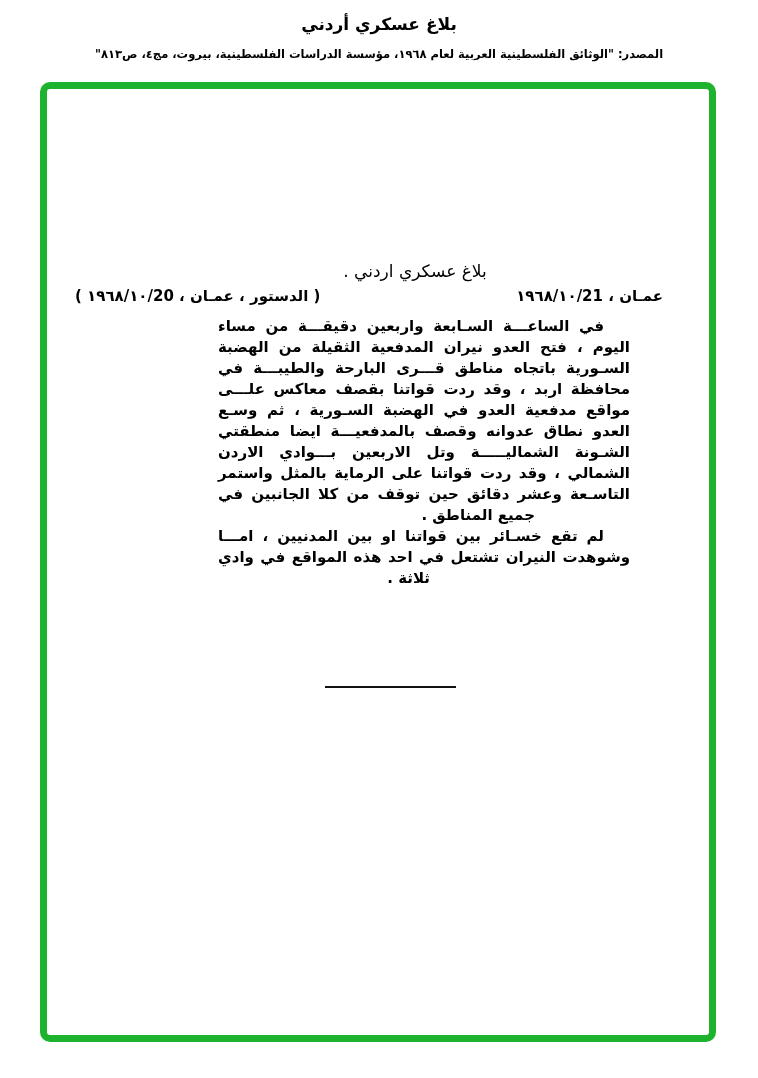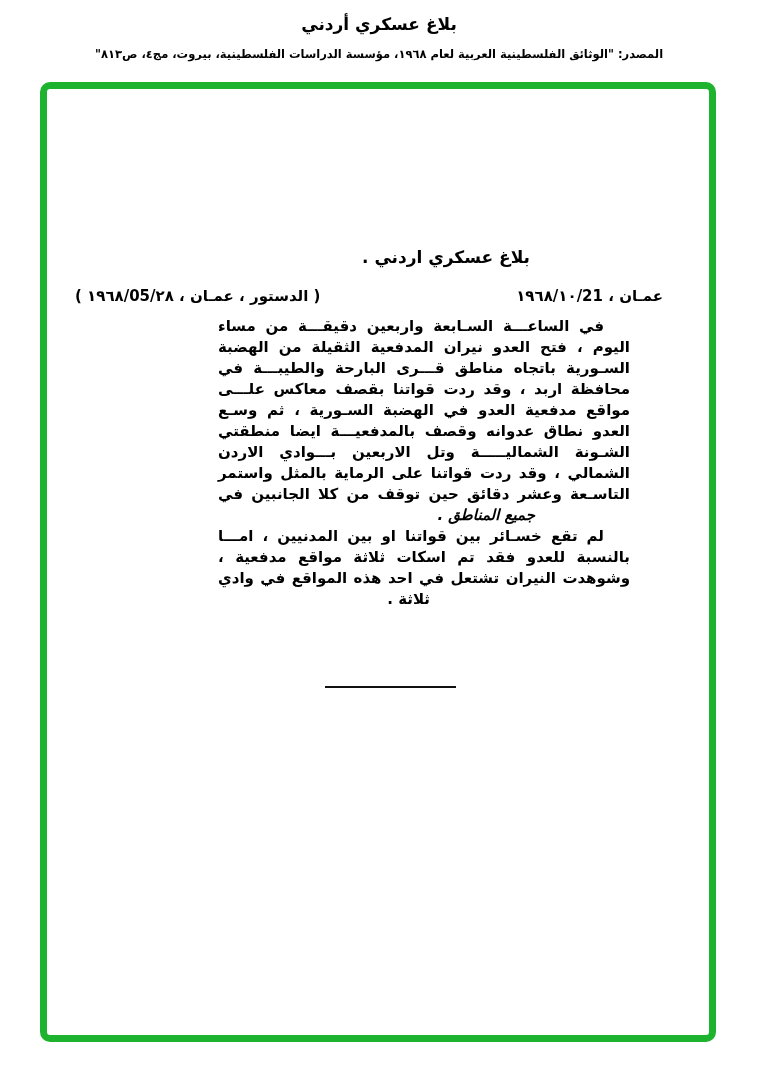"بلاغ عسكري اردني ." .doc-title { font-weight: bold -> normal; text-align: right -> center; top: 247px -> 261px }
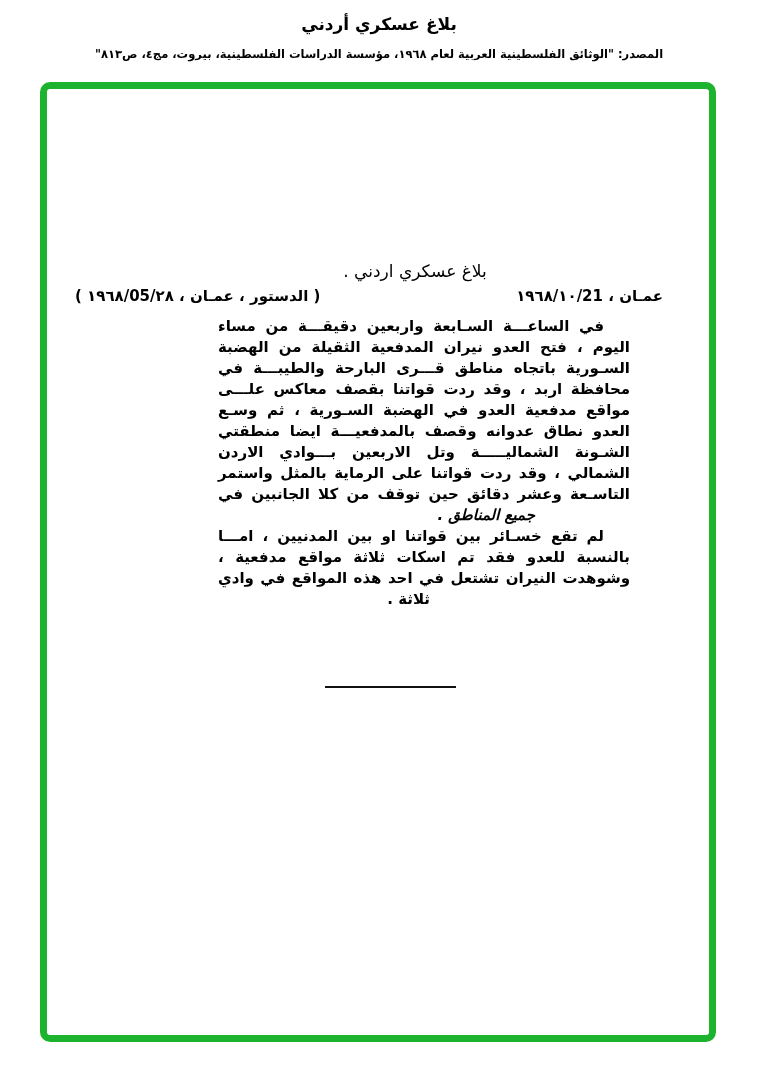"( الدستور ، عمـان ،" span { text: ١٩٦٨/05/٢٨ -> ١٩٦٨/١٠/20 }
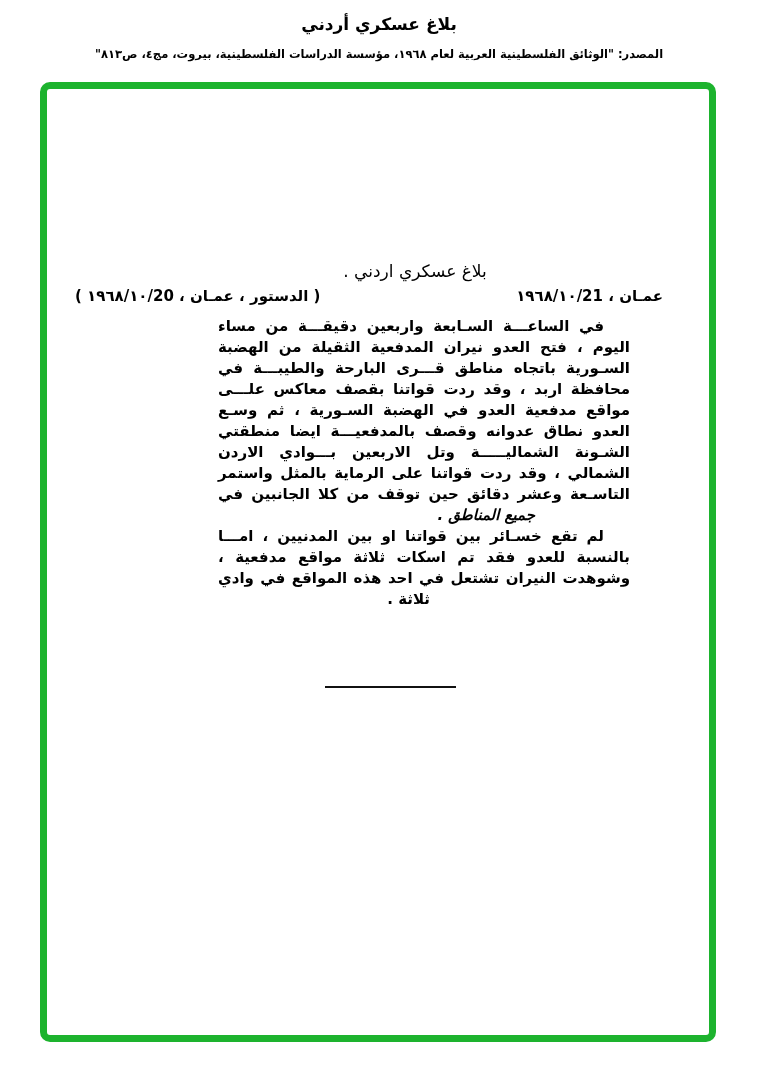"جميع المناطق ." .tline.p1last { font-style: italic -> none }
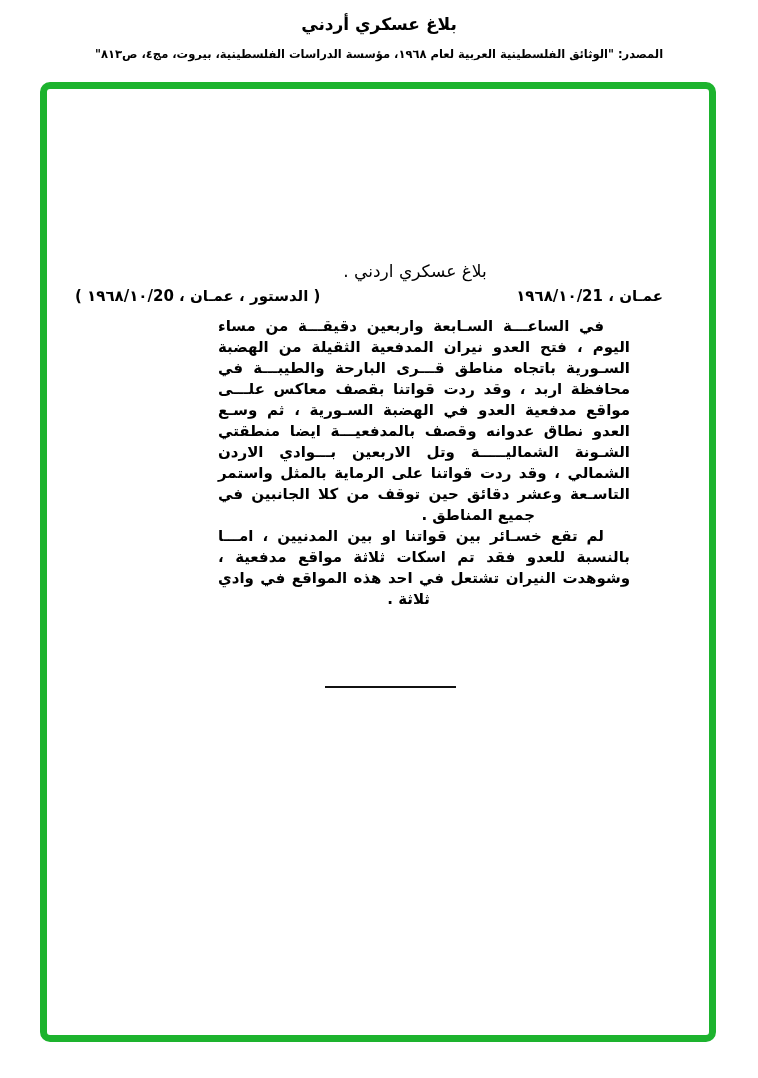"بالنسبة للعدو فقد تم اسكات" div.tline { html: <div>بالنسبة للعدو فقد تم اسكات ثلاثة مواقع مدفعية ،</div> -> none }
